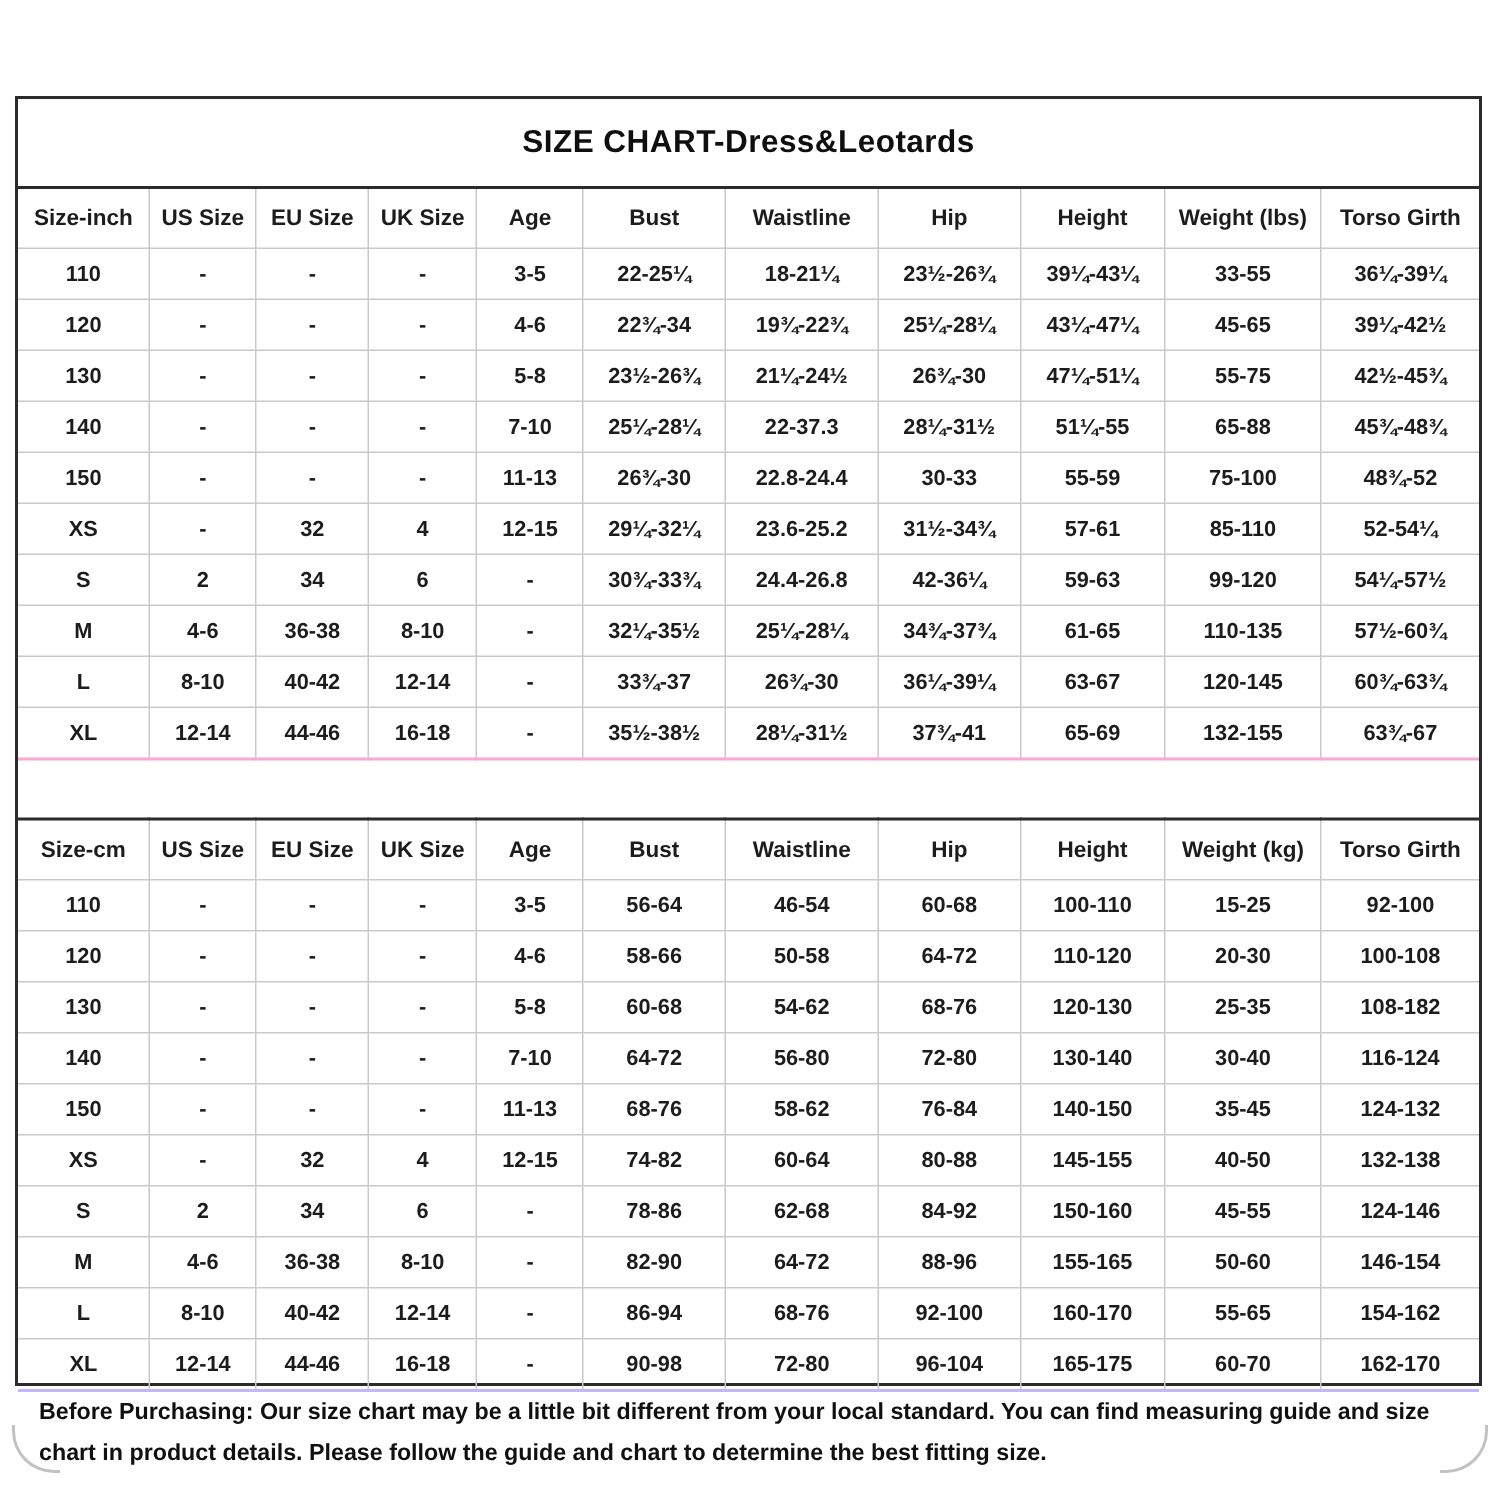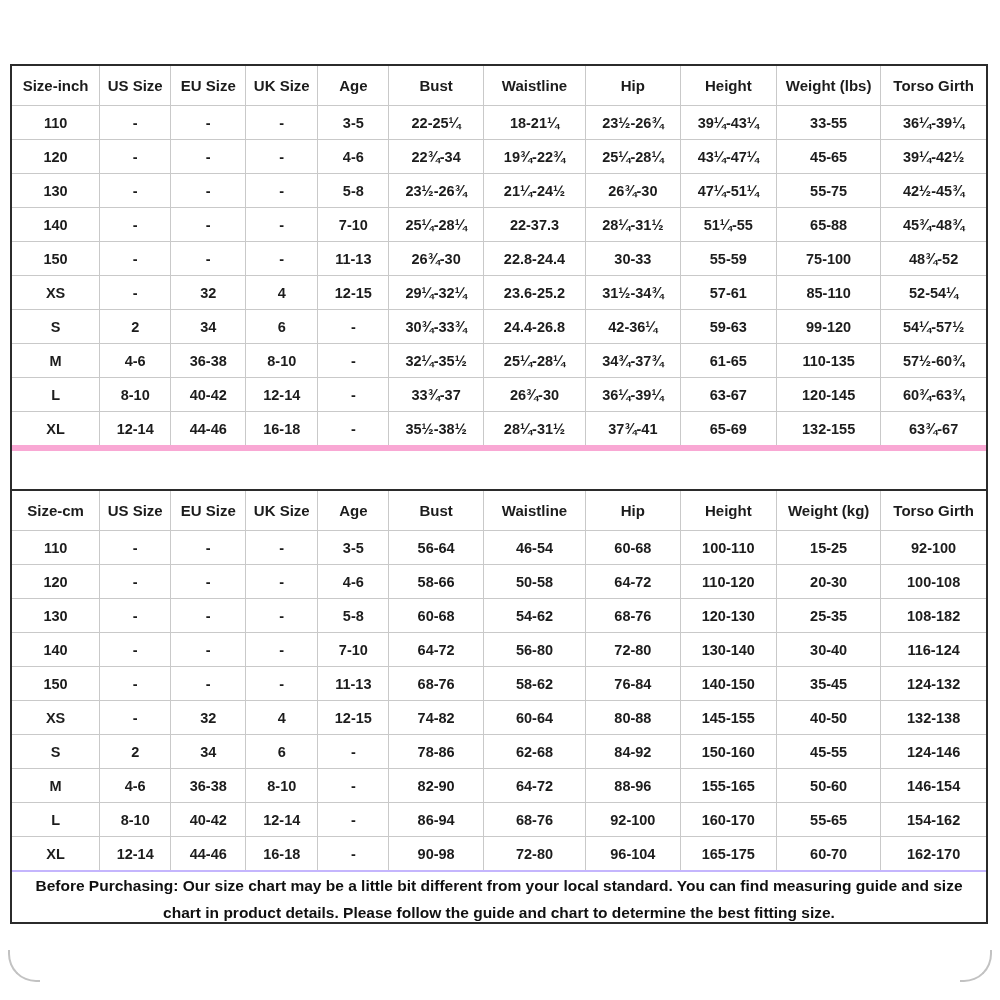"SIZE CHART-Dress&Leotards" div.title { html: none -> <div>SIZE CHART-Dress&amp;Leotards</div> }
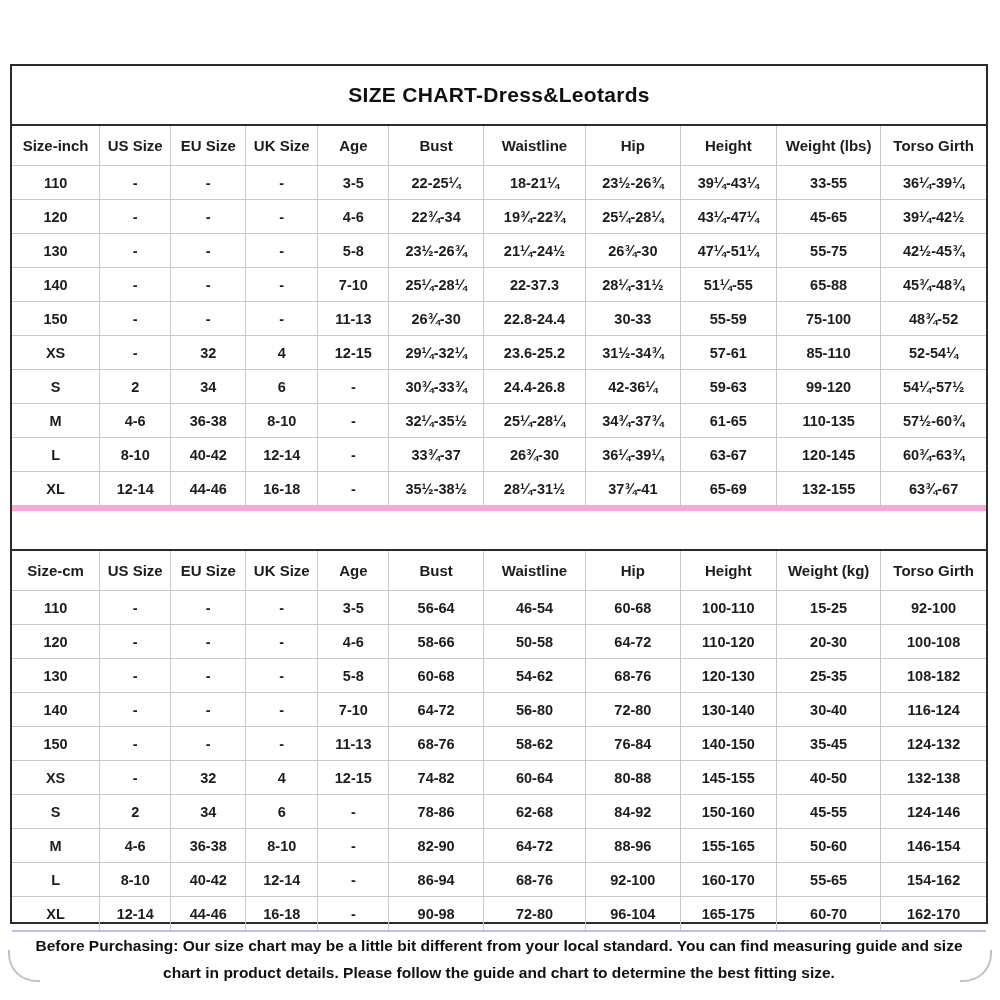"Size-inch" #table-inch { border-bottom: 6px solid #f9a8d4 -> 2px solid #f9a8d4 }
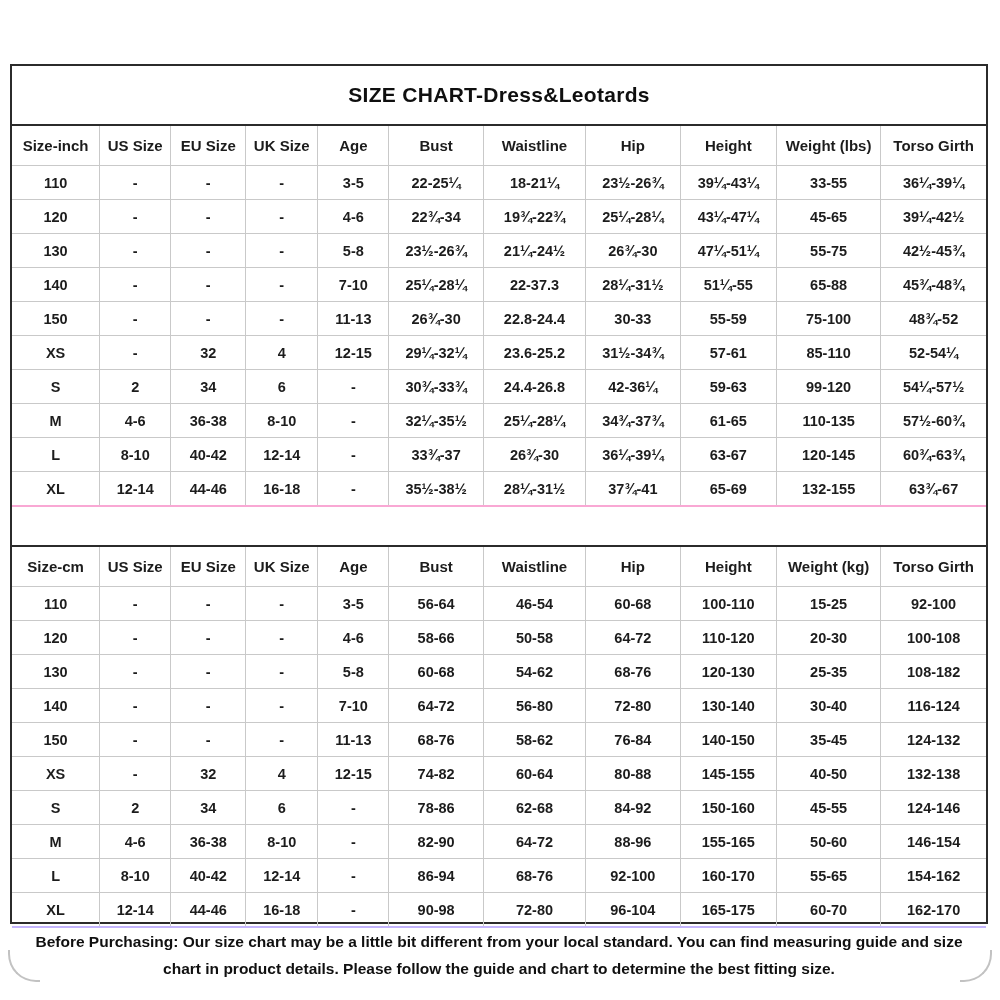"Before Purchasing: Our size chart" .note { text-align: center -> left }
